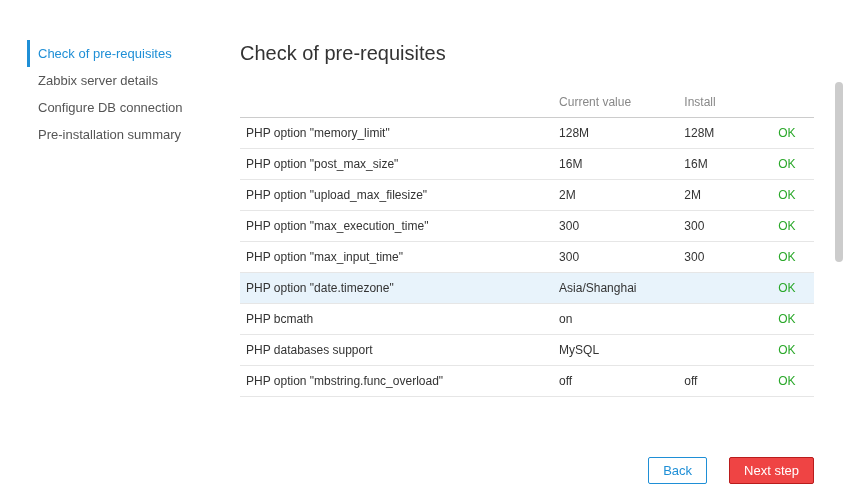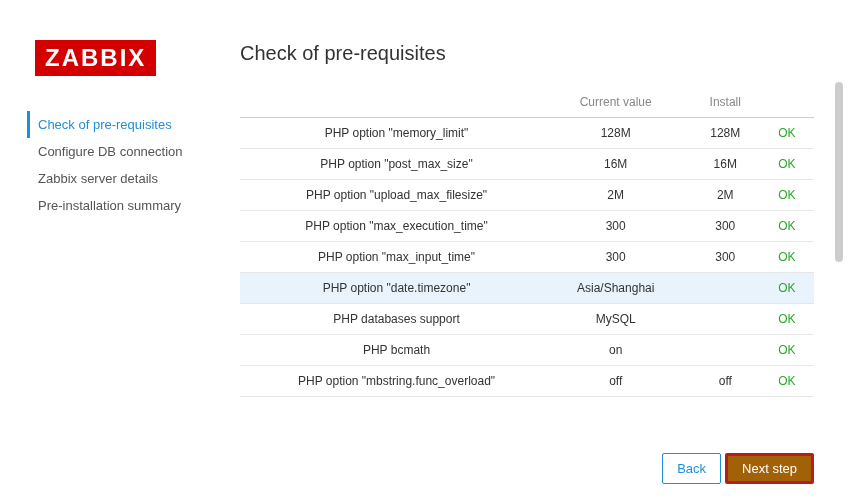"ZABBIX" div.logo { html: <div>ZABBIX</div> -> none }
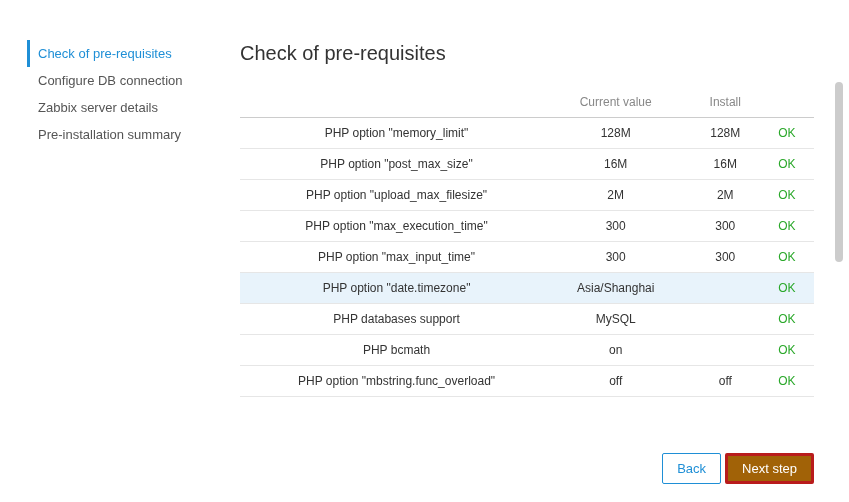"Configure DB connection" li { order: before "Zabbix server details" -> after "Zabbix server details" }
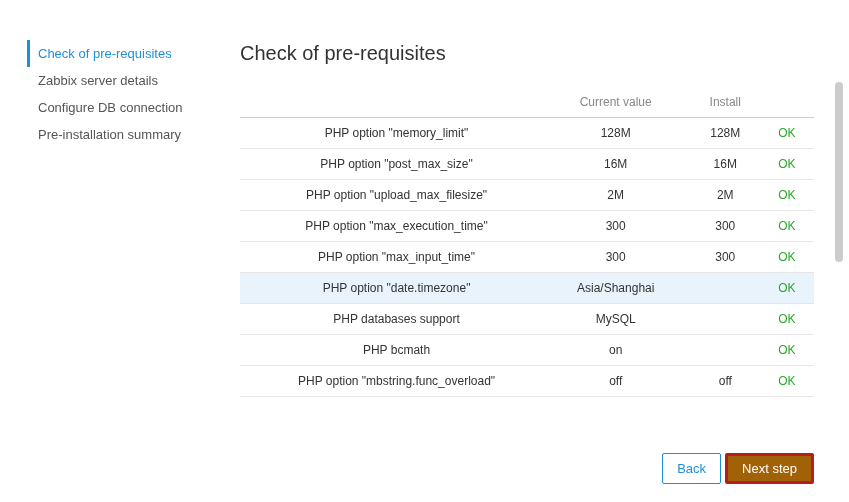"Current value" th, td { text-align: center -> left }
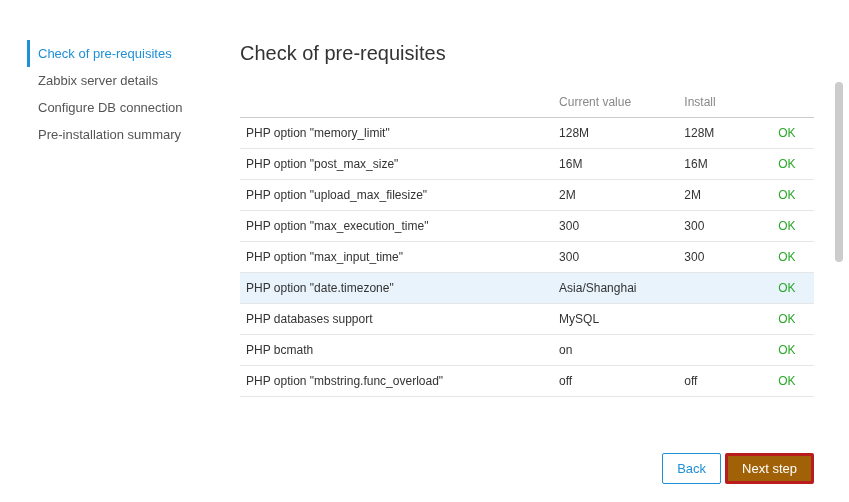"PHP databases support" tr { order: before "PHP bcmath" -> after "PHP bcmath" }
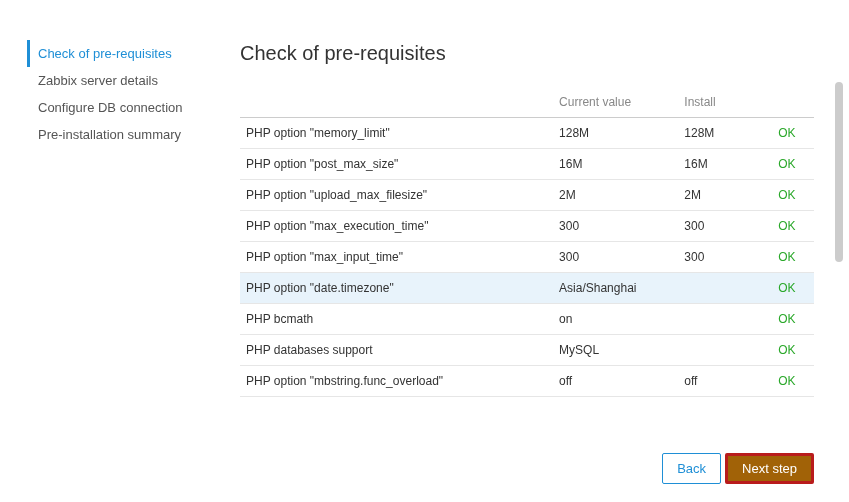"Back" .footer { gap: 4px -> 22px }
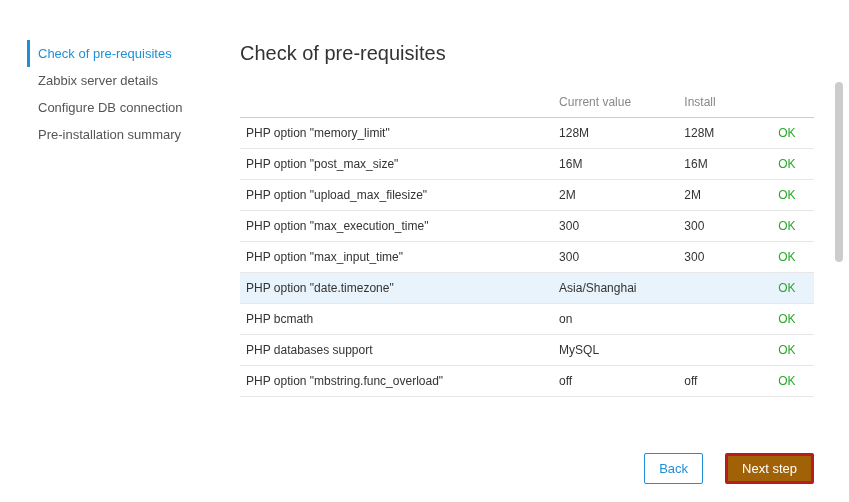"Next step" .btn-primary { background: #a16207 -> #ef4444; border: 3px solid #b91c1c -> 1px solid #b91c1c }
